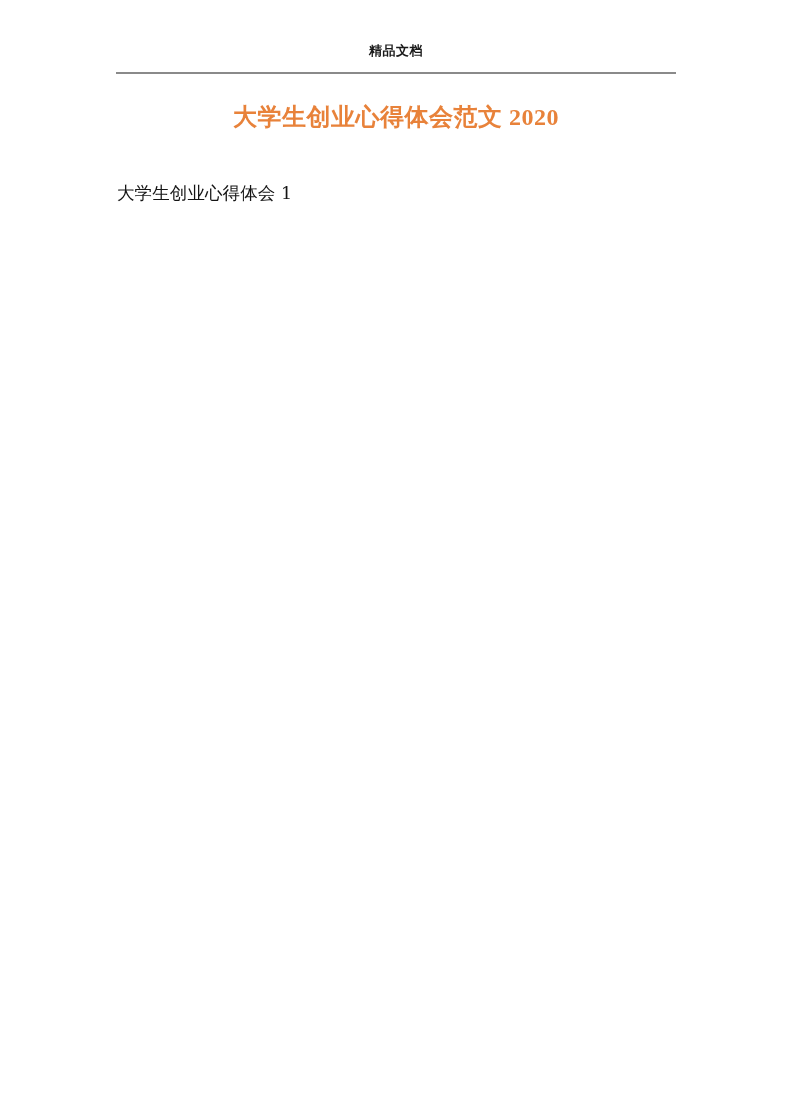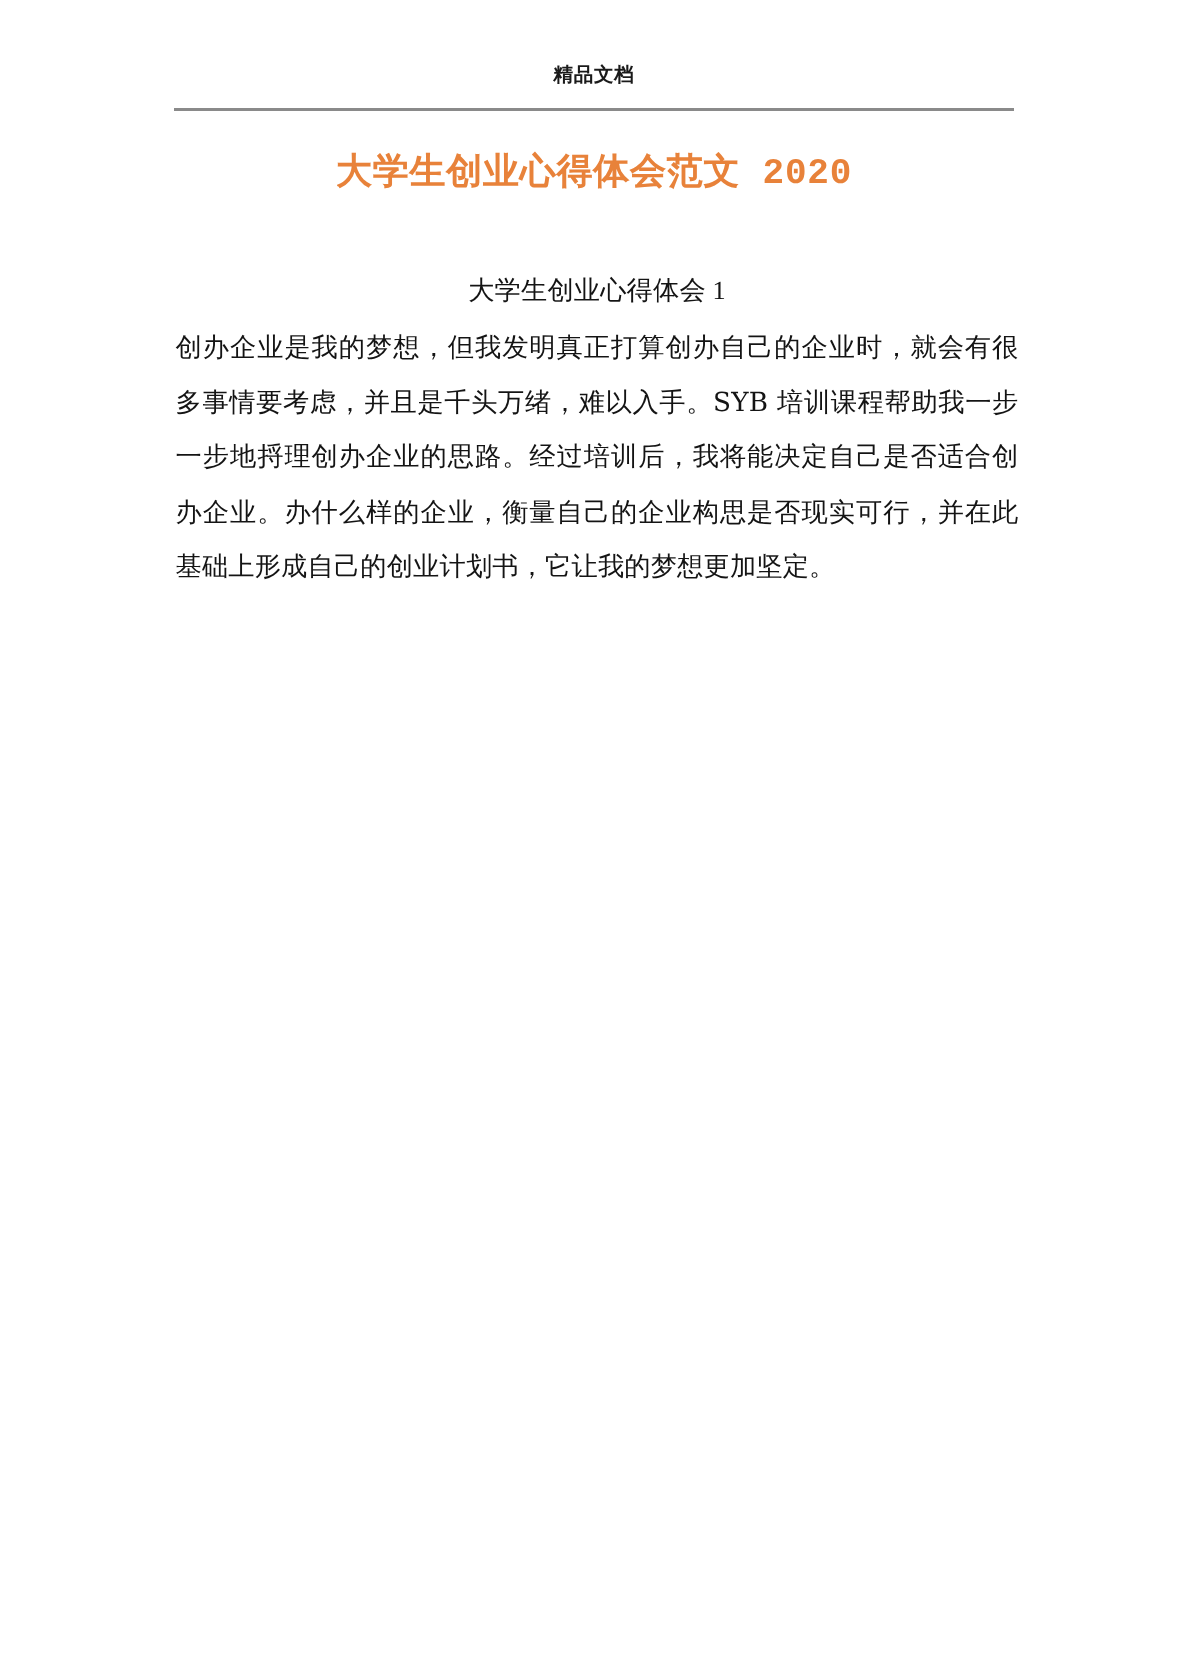"大学生创业心得体会范文 2020" .doc-title { font-family: Liberation Mono, monospace -> Liberation Serif, serif }
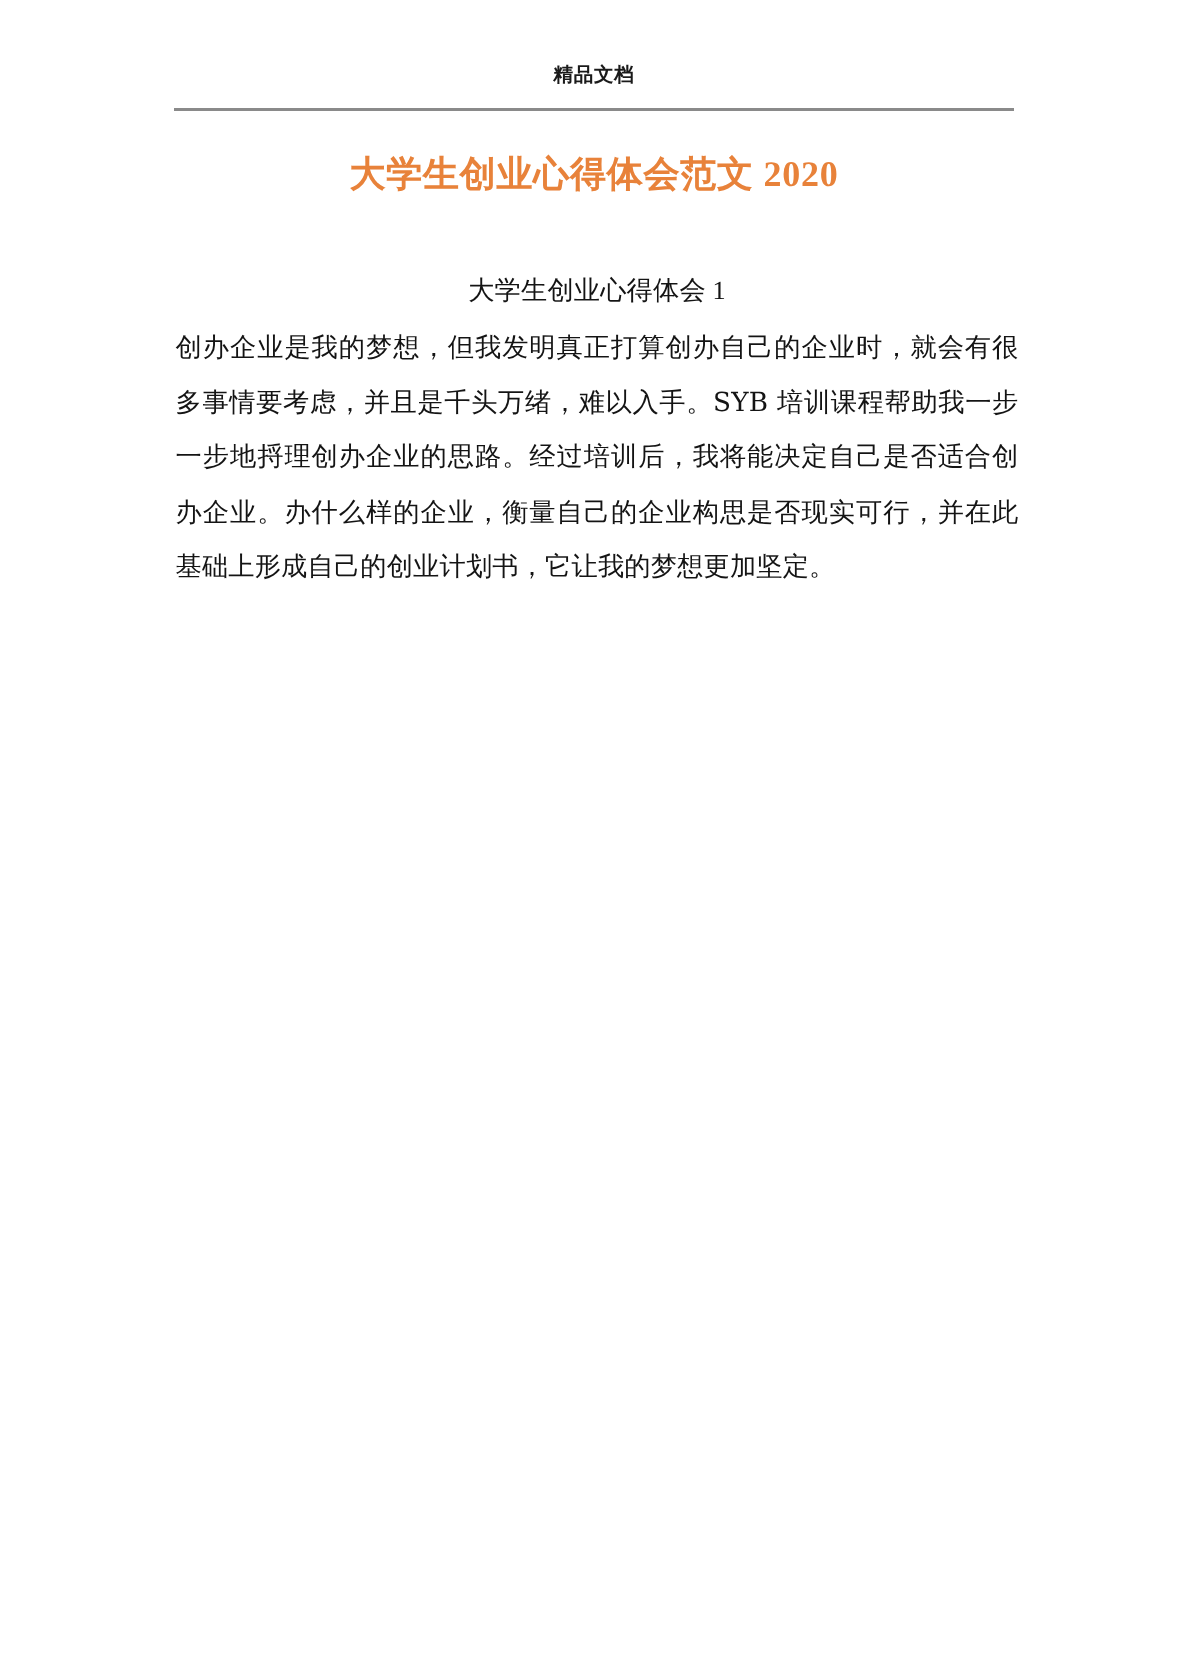"大学生创业心得体会 1" .para.heading-line { font-family: Liberation Serif, serif -> none; margin-bottom: 3px -> 13px; text-align: center -> left }
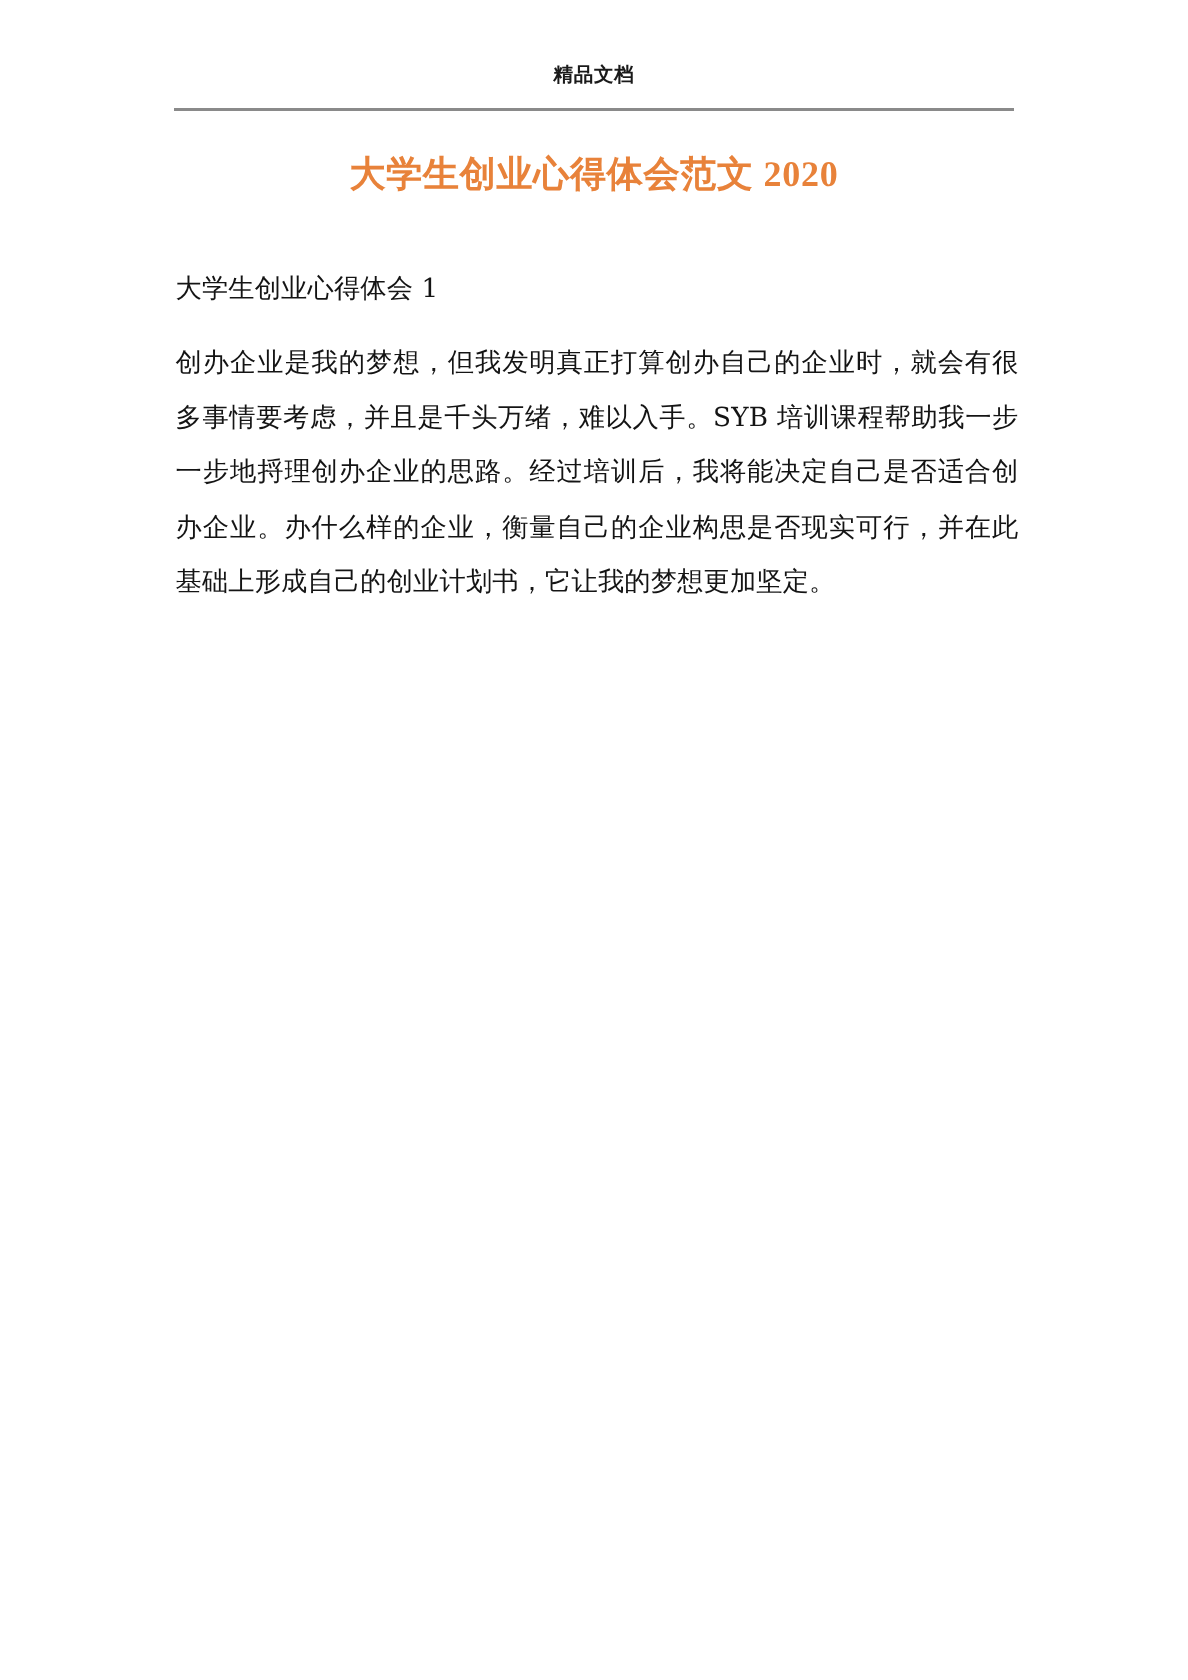"创办企业是我的梦想，但我发明真正打算创办自己的企业时，就会有很多事情要考虑，并且" p.para { html: <p>创办企业是我的梦想，但我发明真正打算创办自己的企业时，就会有很多事情要考虑，并且是千头万绪，难以入手。SYB 培训课程帮助我一步一步地捋理创办企业的思路。经过培训后，我将能决定自己是否适合创办企业。办什么样的企业，衡量自己的企业构思是否现实可行，并在此基础上形成自己的创业计划书，它让我的梦想更加坚定。</p> -> none }
